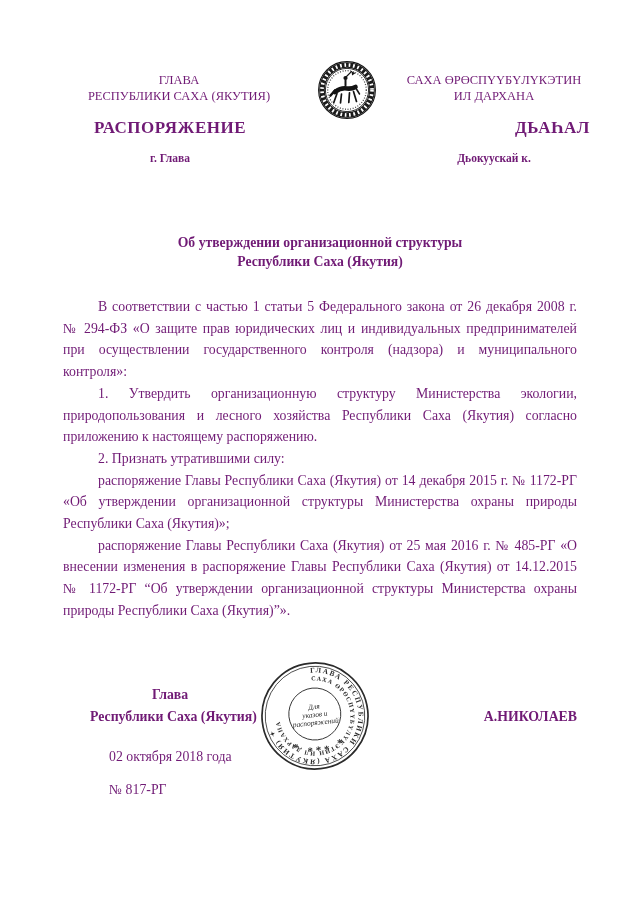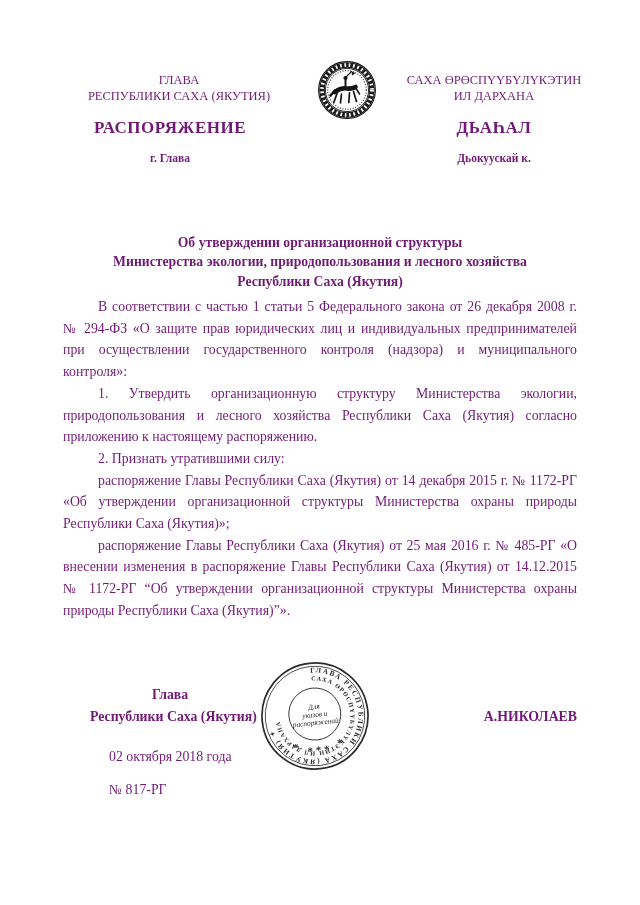"ДЬАҺАЛ" div.abs { text-align: none -> right }
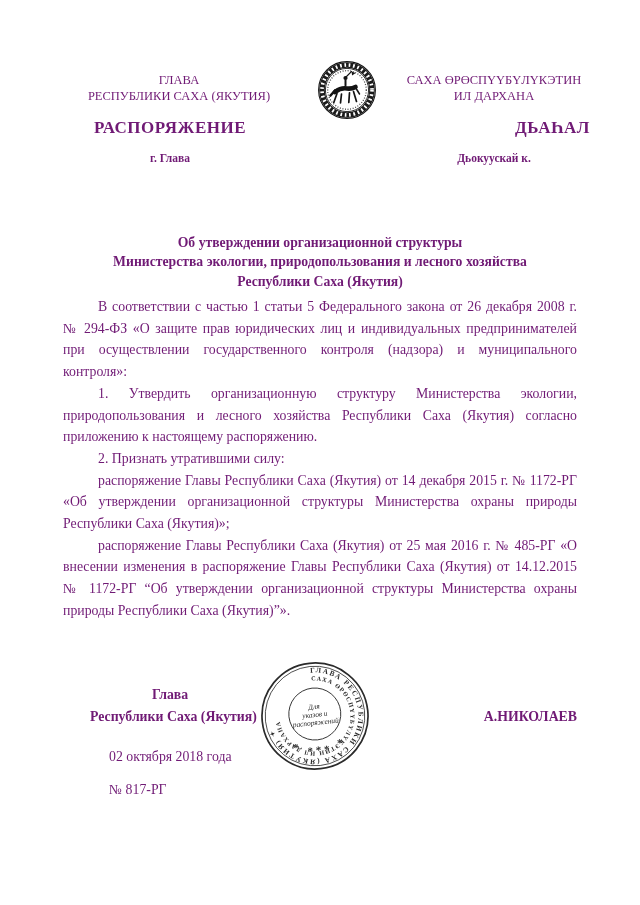"Министерства экологии," div { html: <div>Министерства экологии, природопользования и лесного хозяйства</div> -> none }
